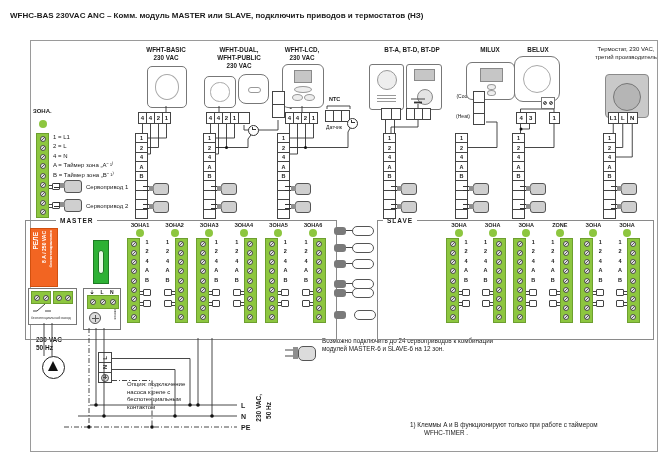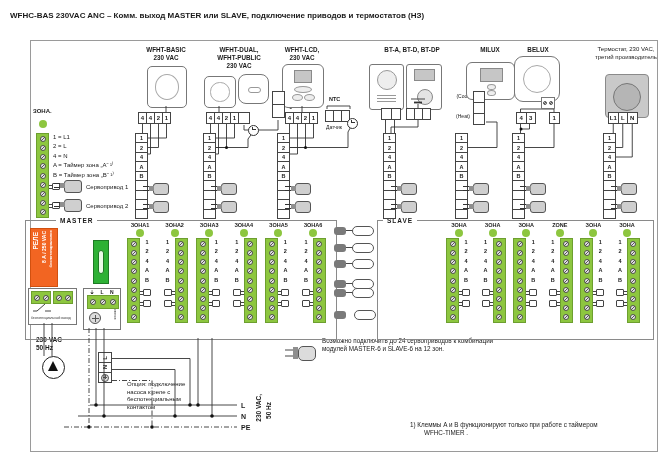"WFHC-BAS 230VAC ANC – Комм." div.abs { text: выход  MASTER или SLAVE, подключение -> модуль  MASTER или SLAVE, подключить }
